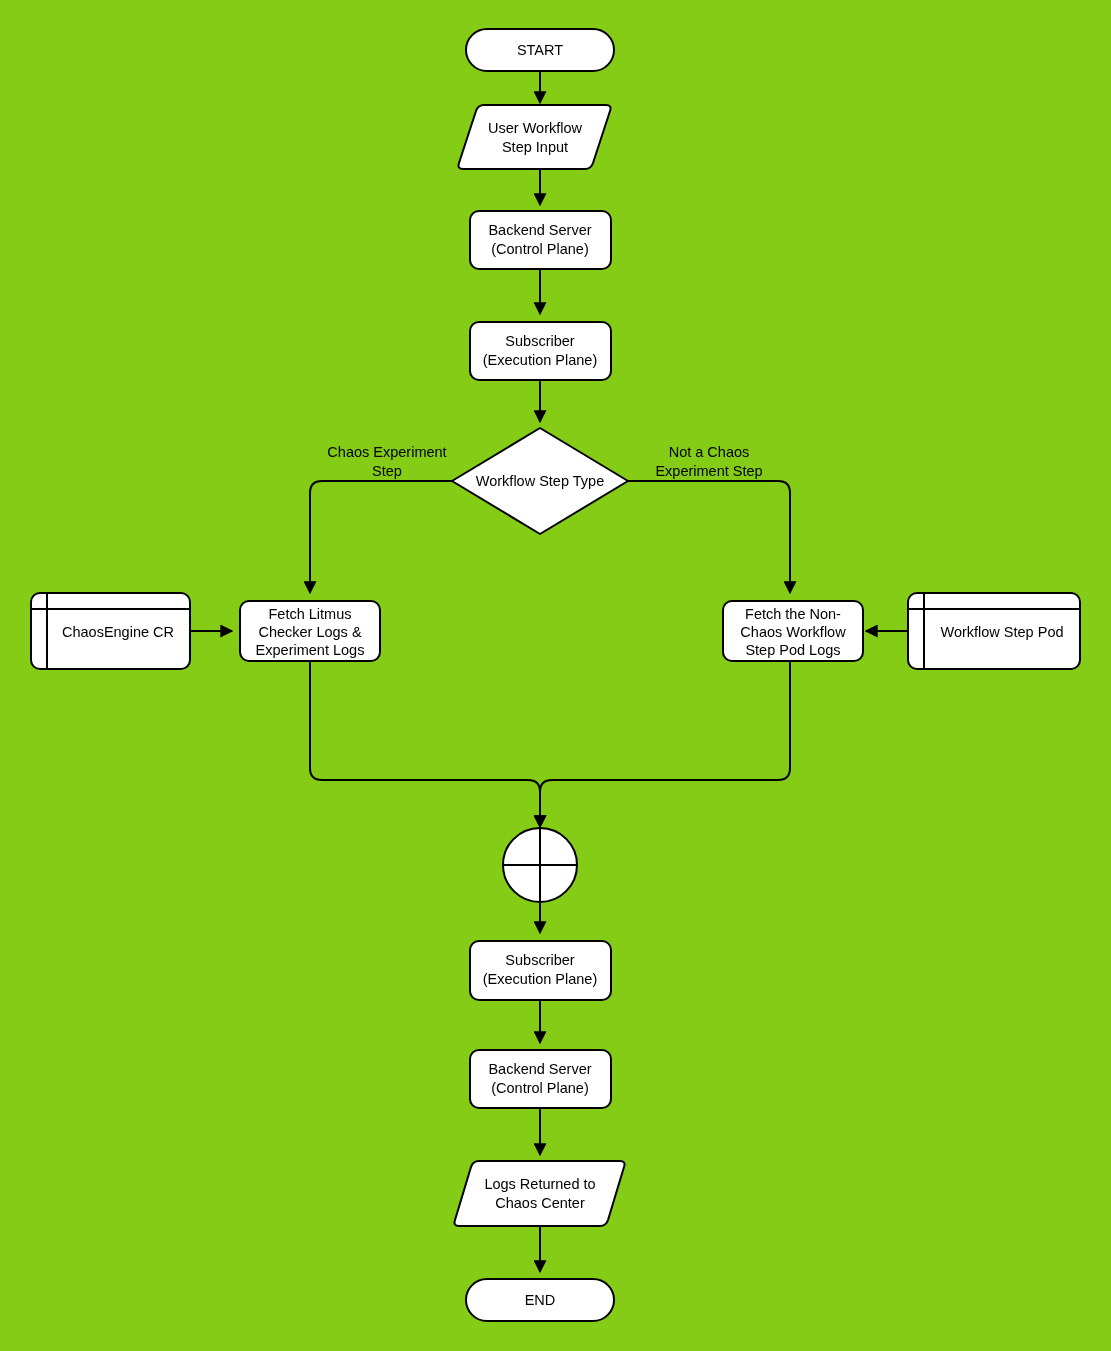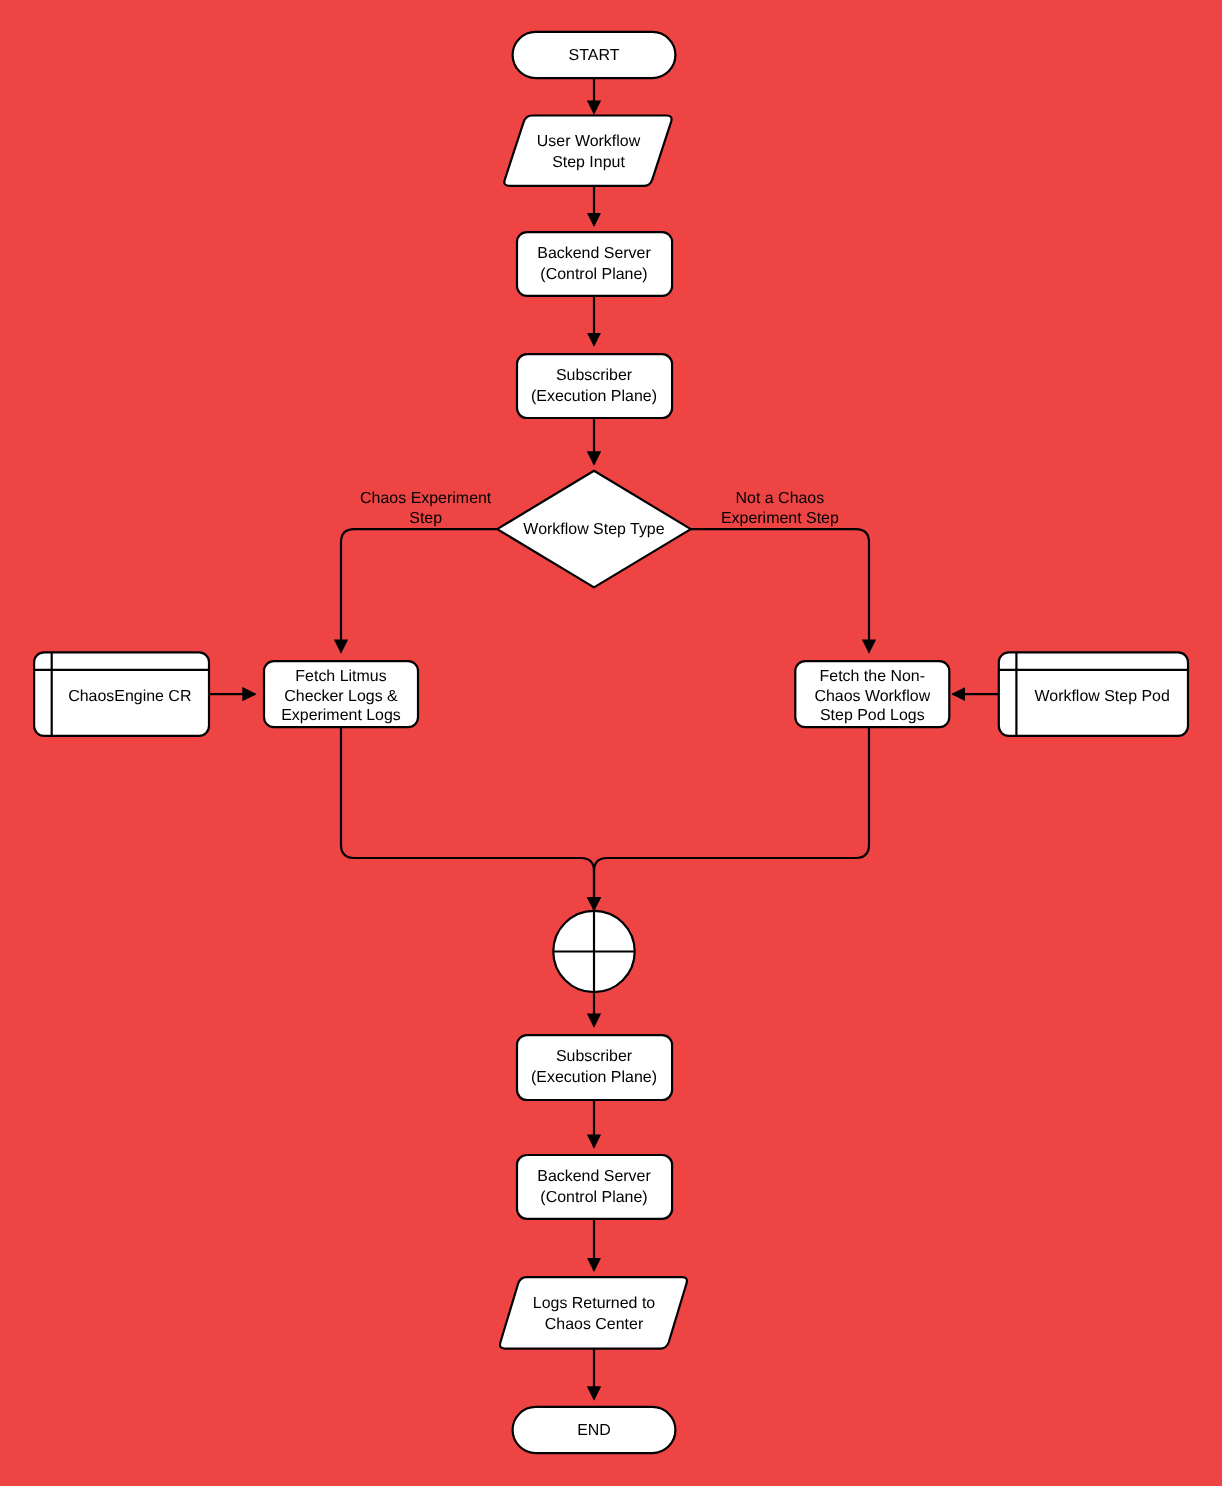"START" #flowchart-root { background: #ef4444 -> #84cc16 }
